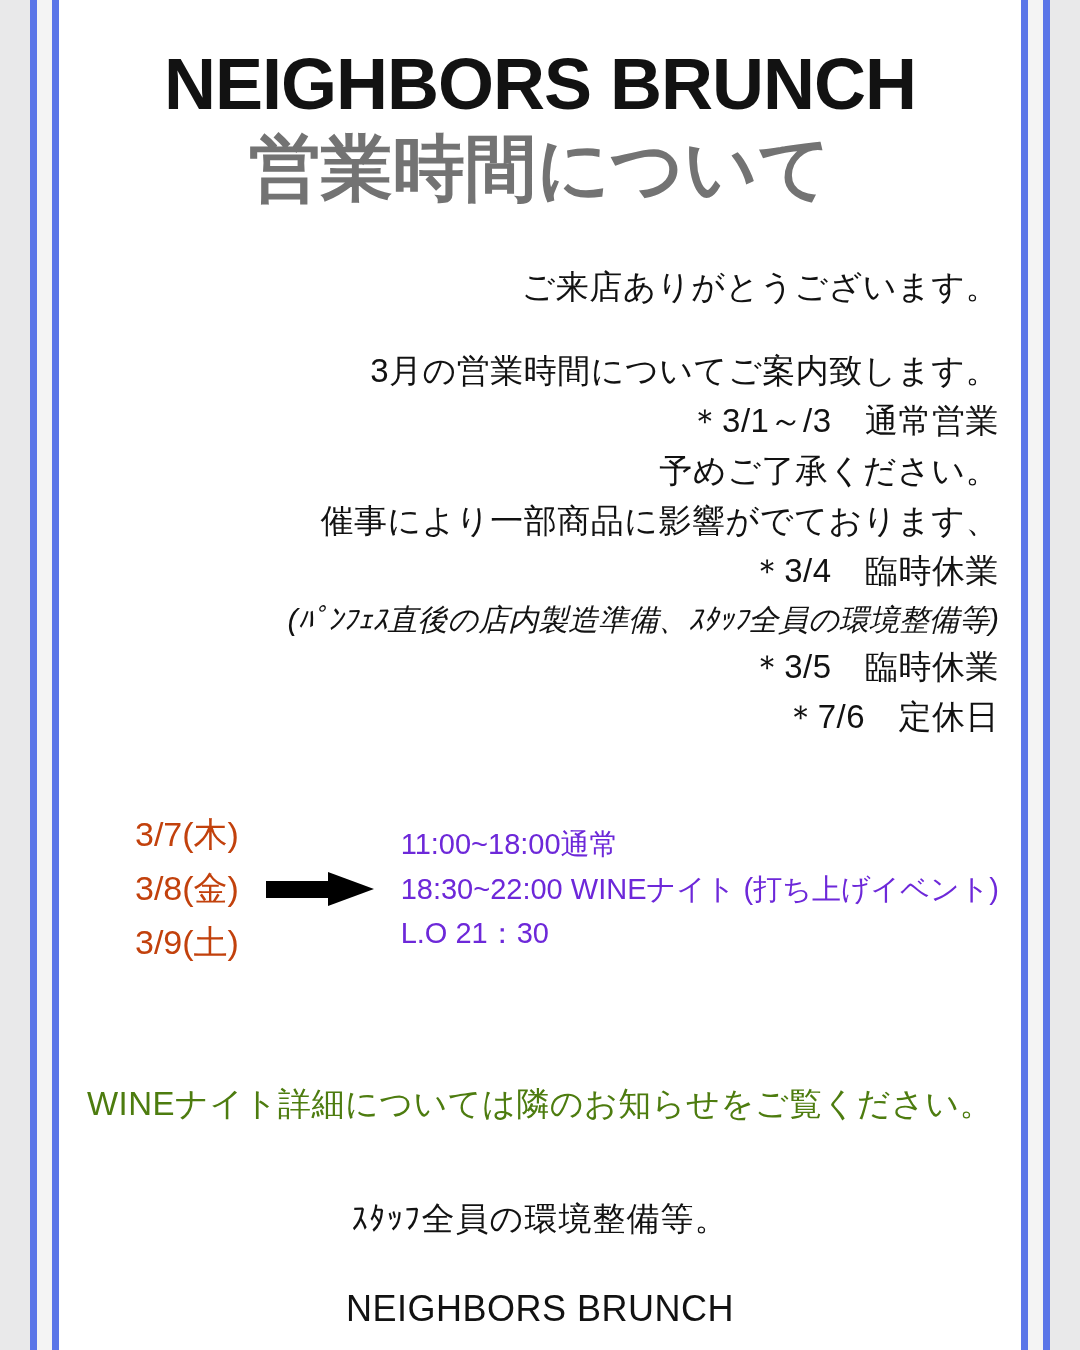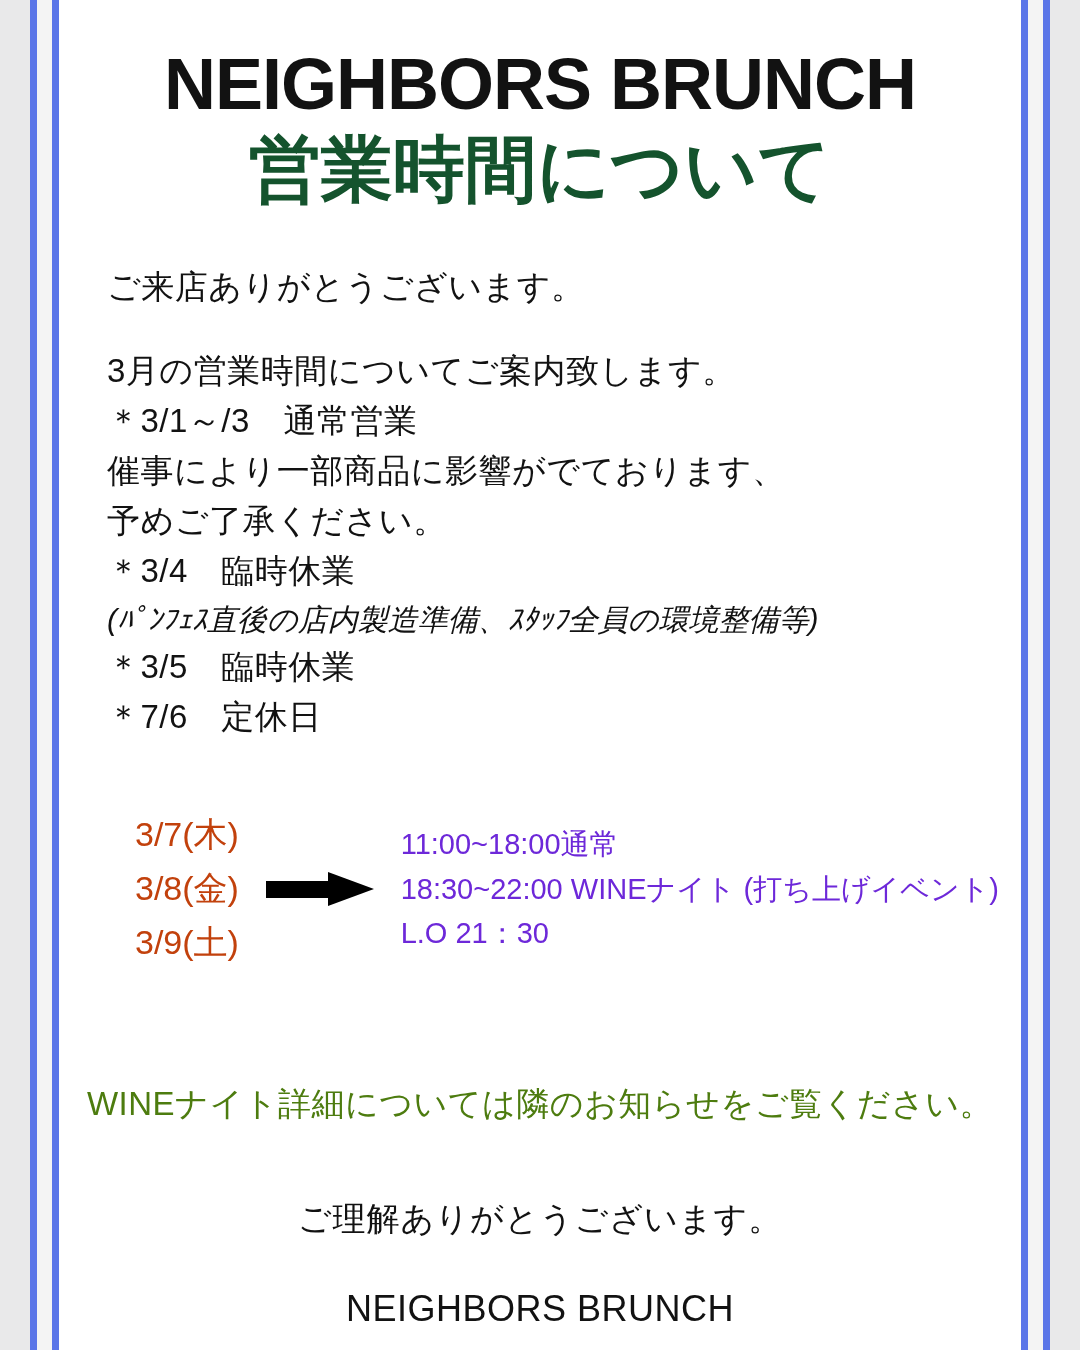"営業時間について" .title-jp { color: #14532d -> #737373; font-family: none -> Liberation Serif, serif }
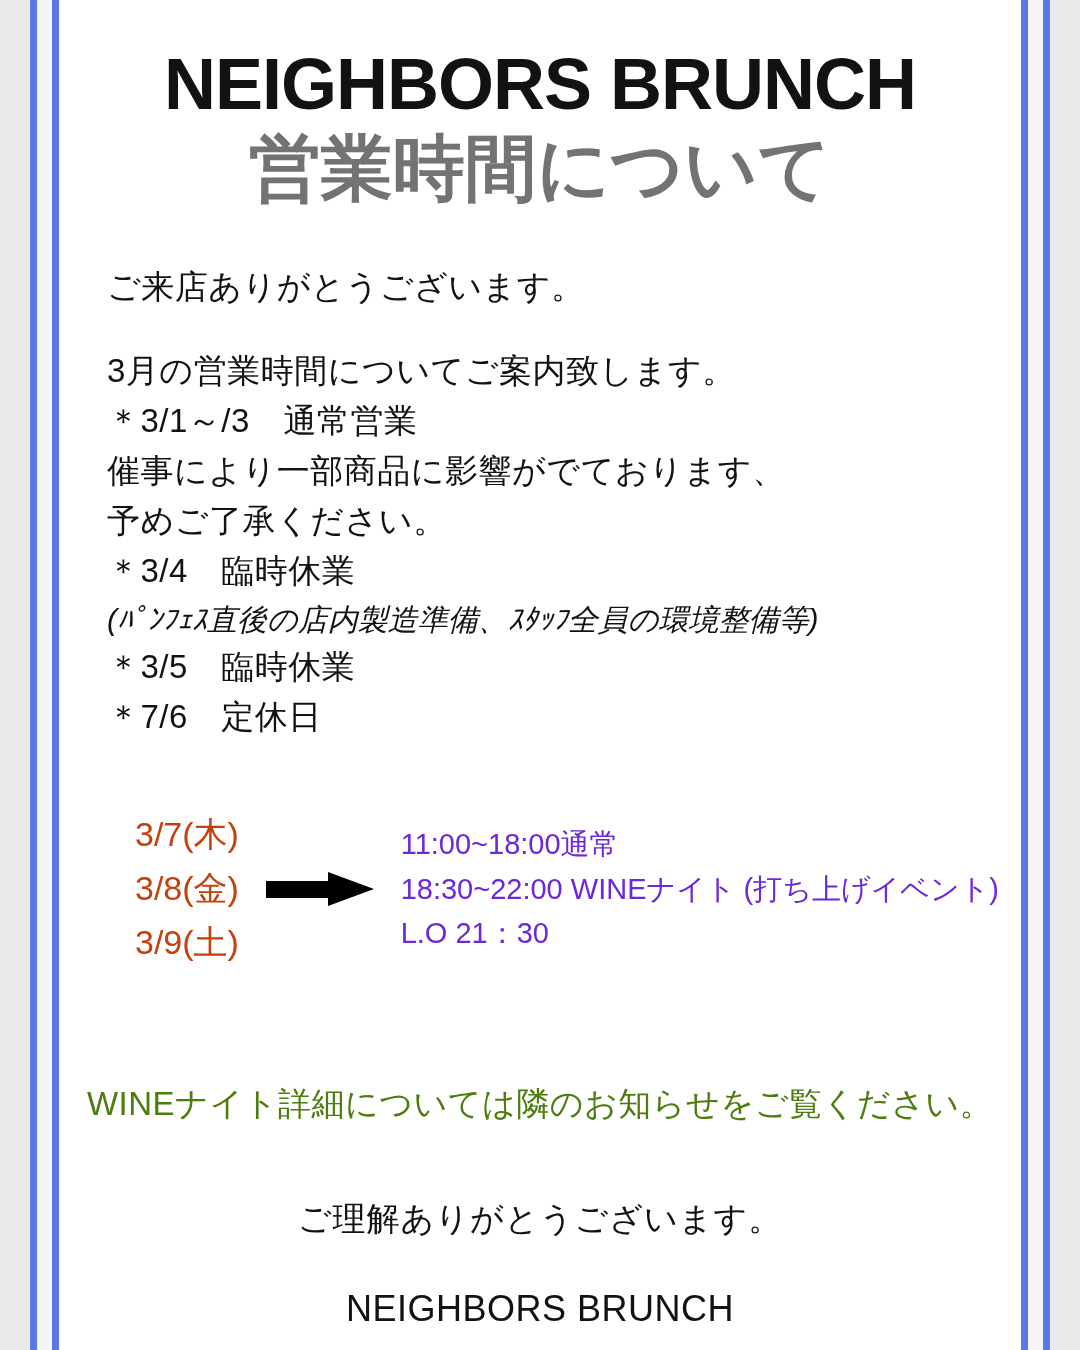"ご来店ありがとうございます。" .body-block { text-align: none -> right }
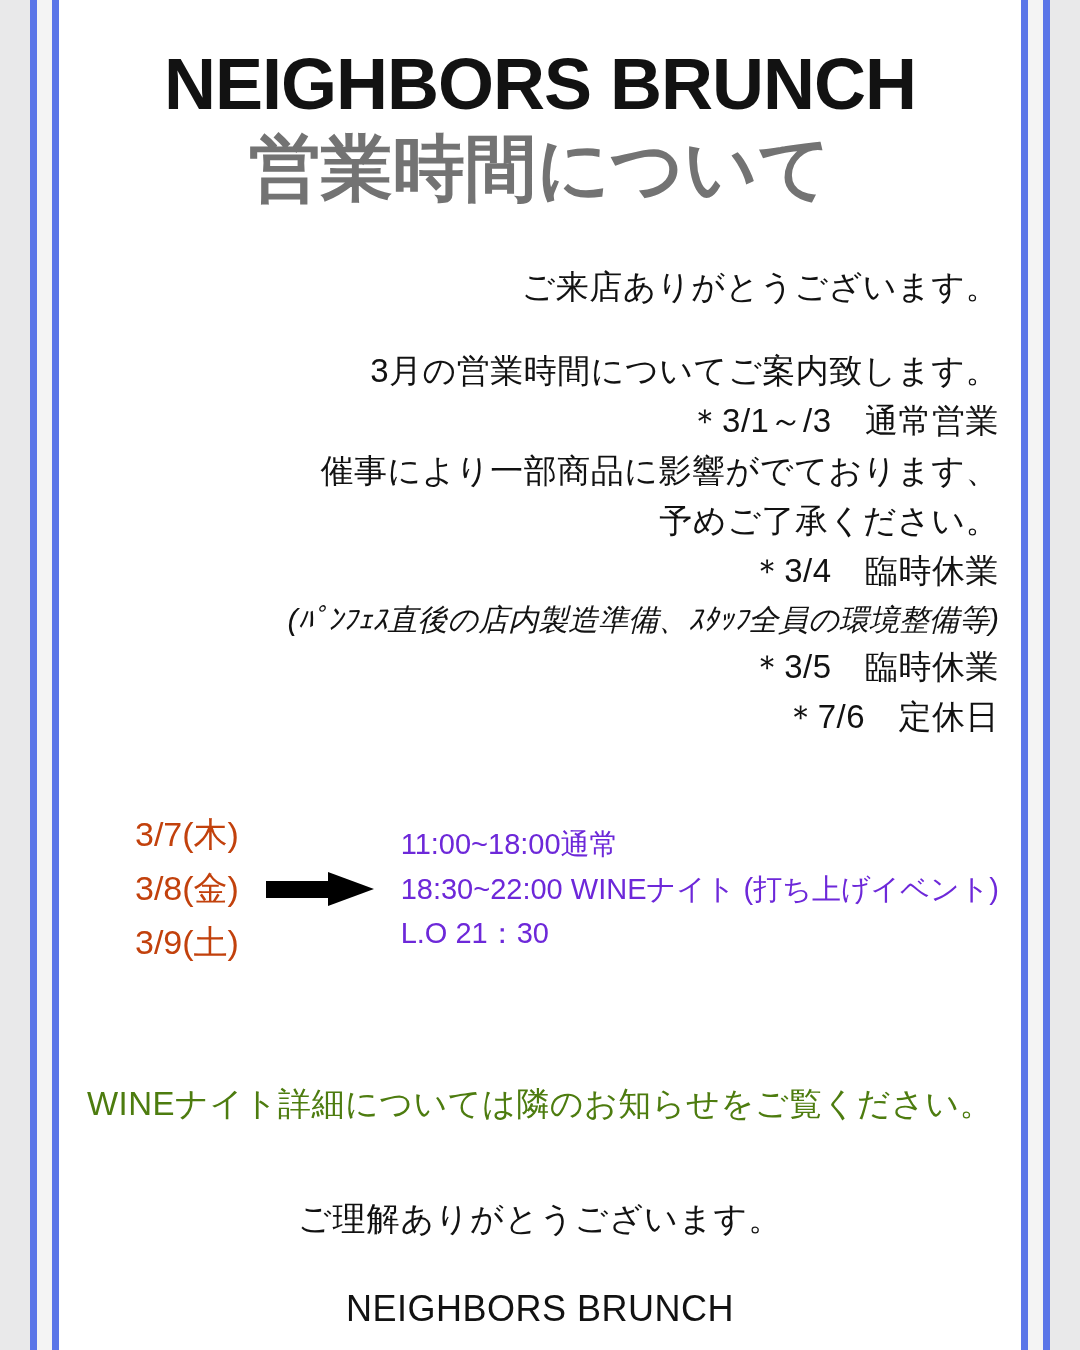"催事により一部商品に影響がでております、" div { order: before "予めご了承ください。" -> after "予めご了承ください。" }
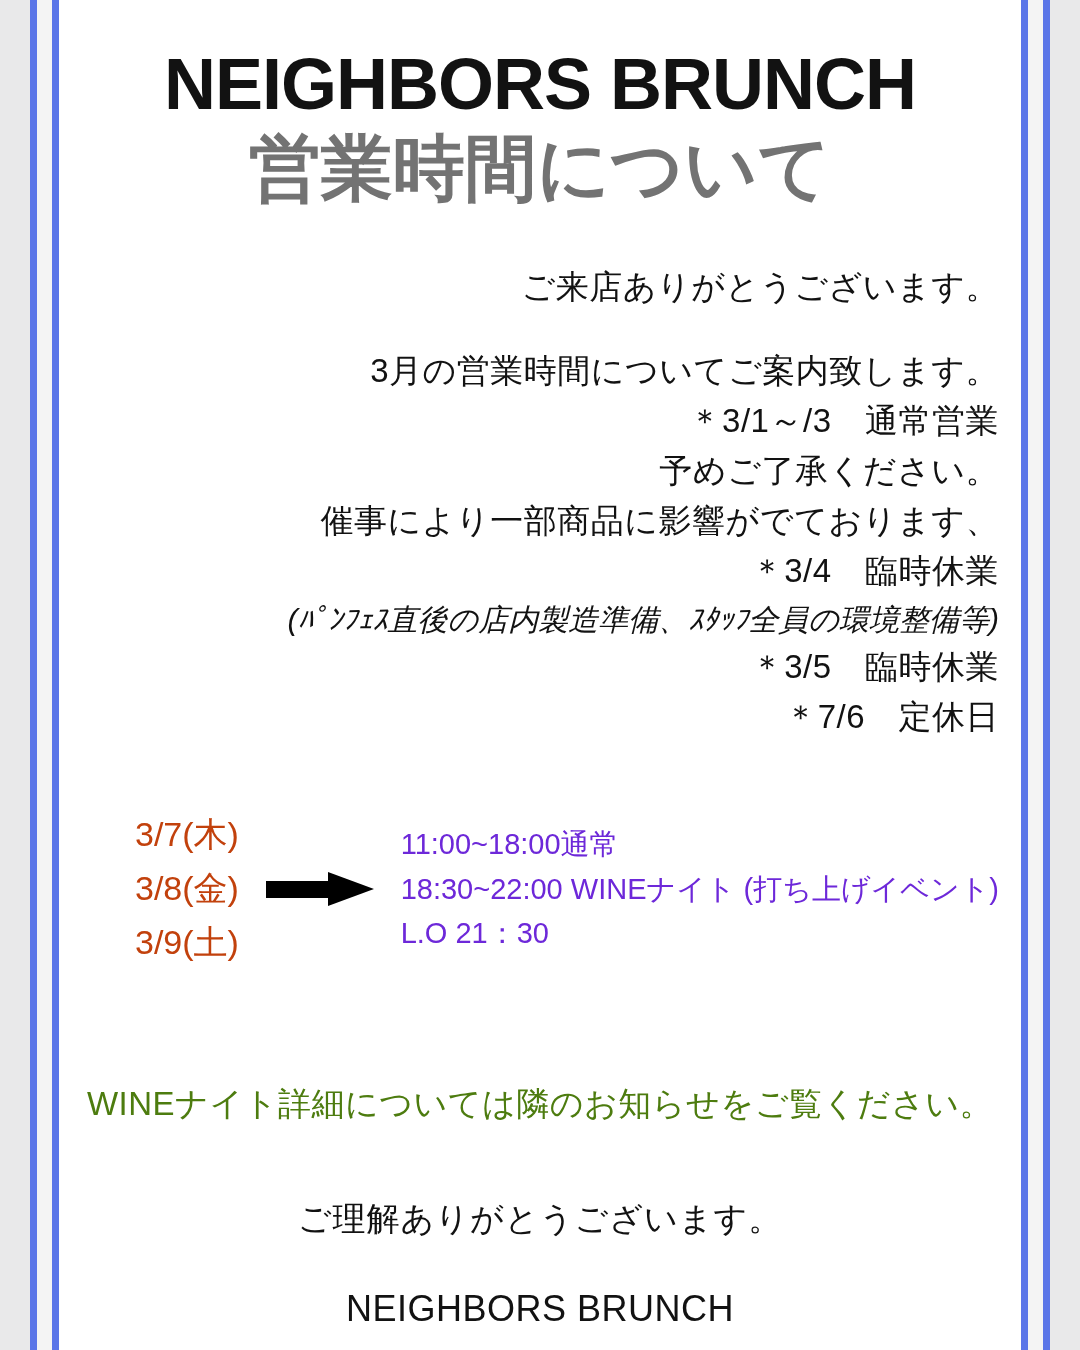"ご理解ありがとうございます。" div.thanks { text: ご理解ありがとうございます -> ｽﾀｯﾌ全員の環境整備等 }
